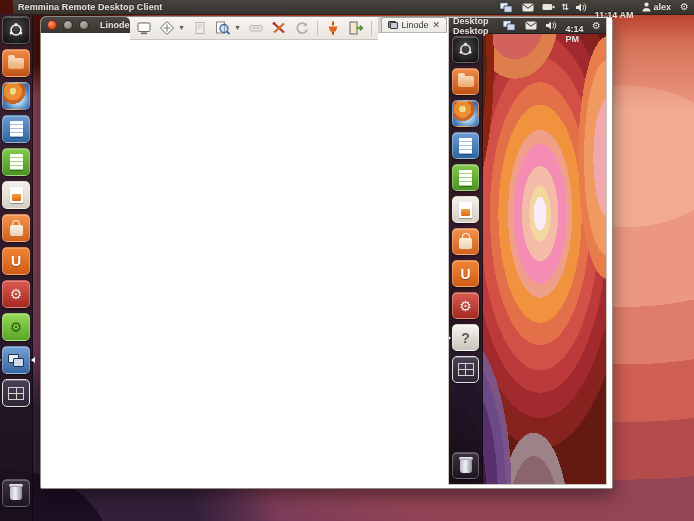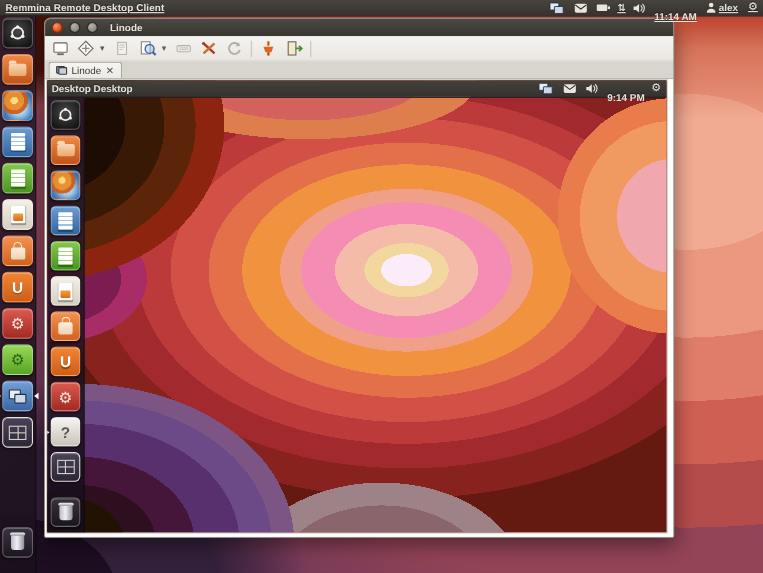"Remmina Remote Desktop Client" .panel { left: 0 -> 13px; text-decoration: underline -> none }
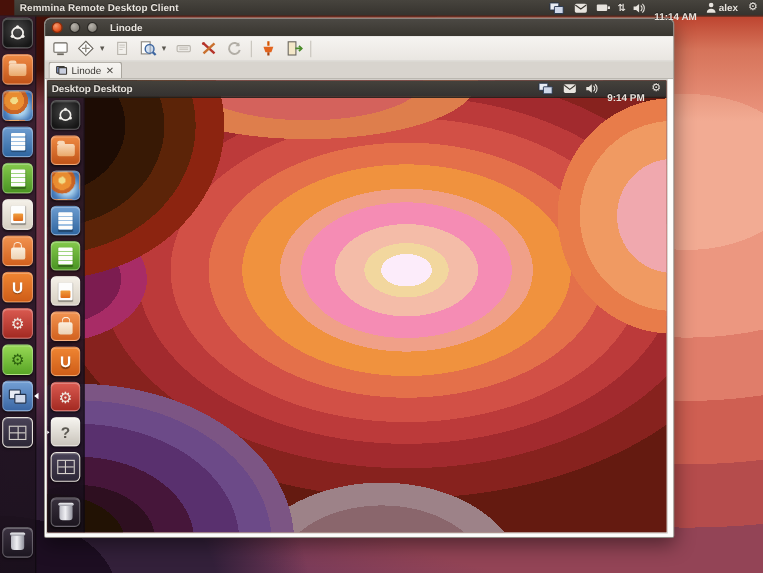"Linode" .rwindow { flex-direction: column -> none }
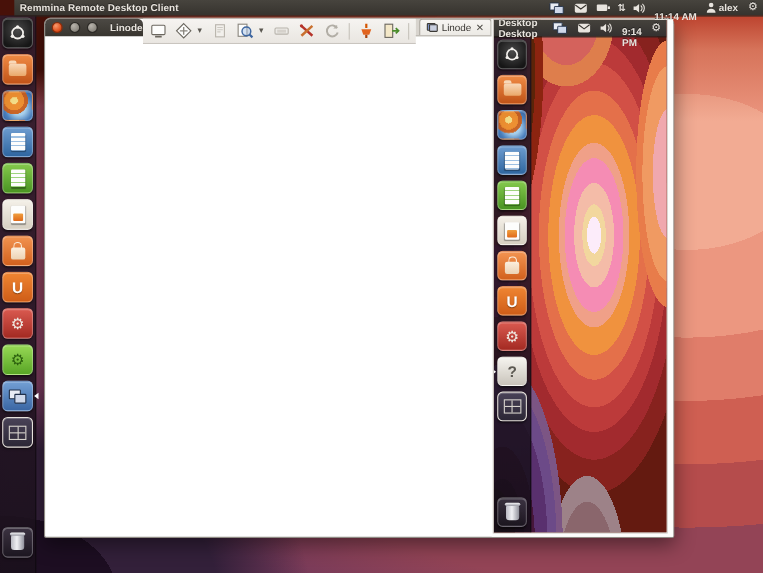"9:14 PM" span.clock { text: 9:14 -> 4:14 }
